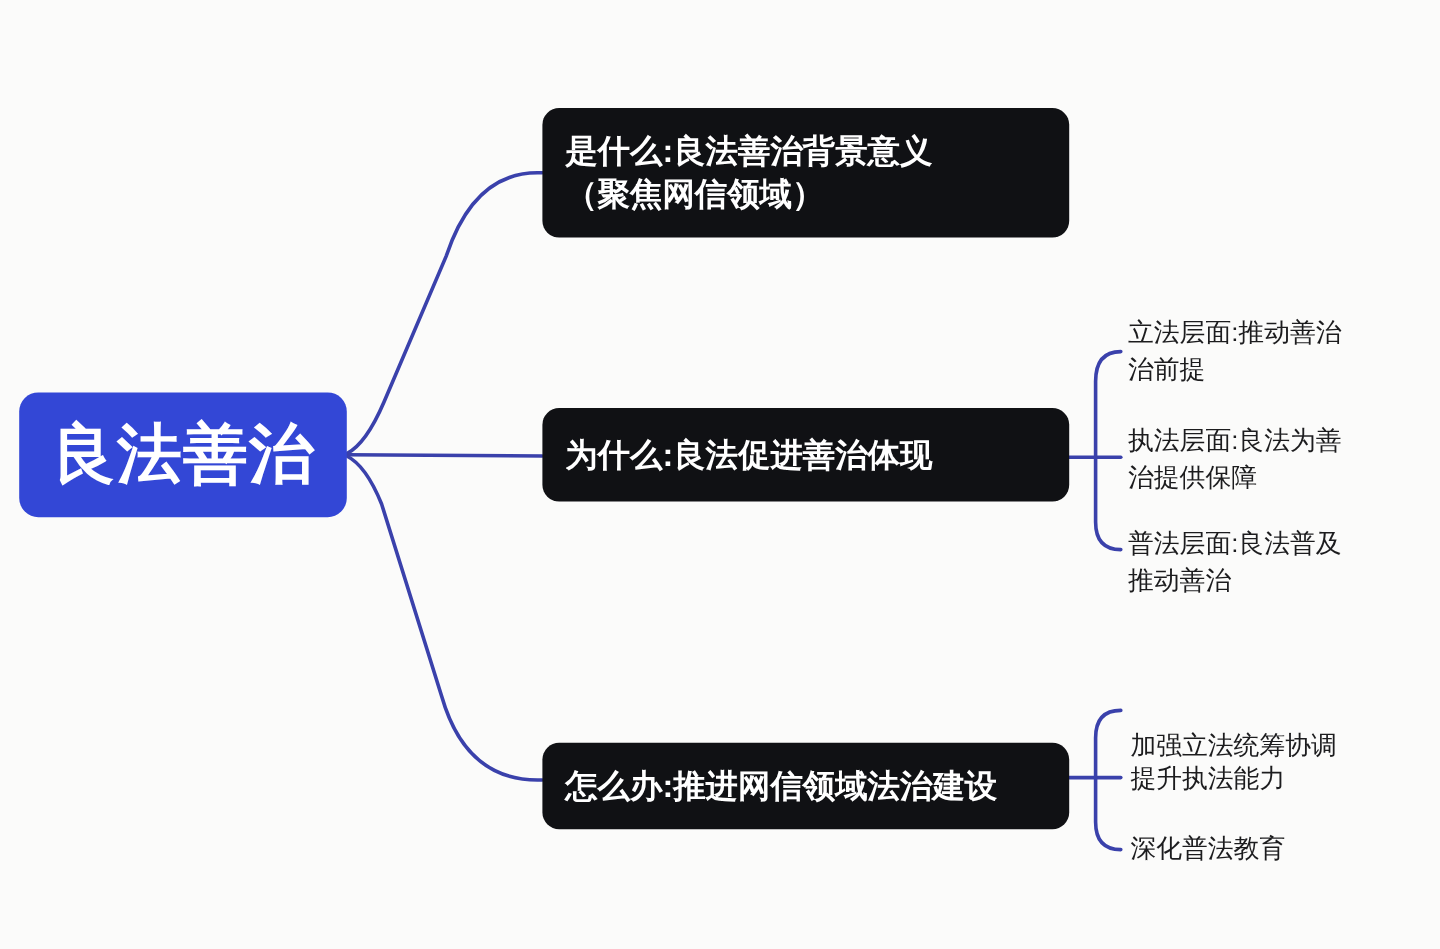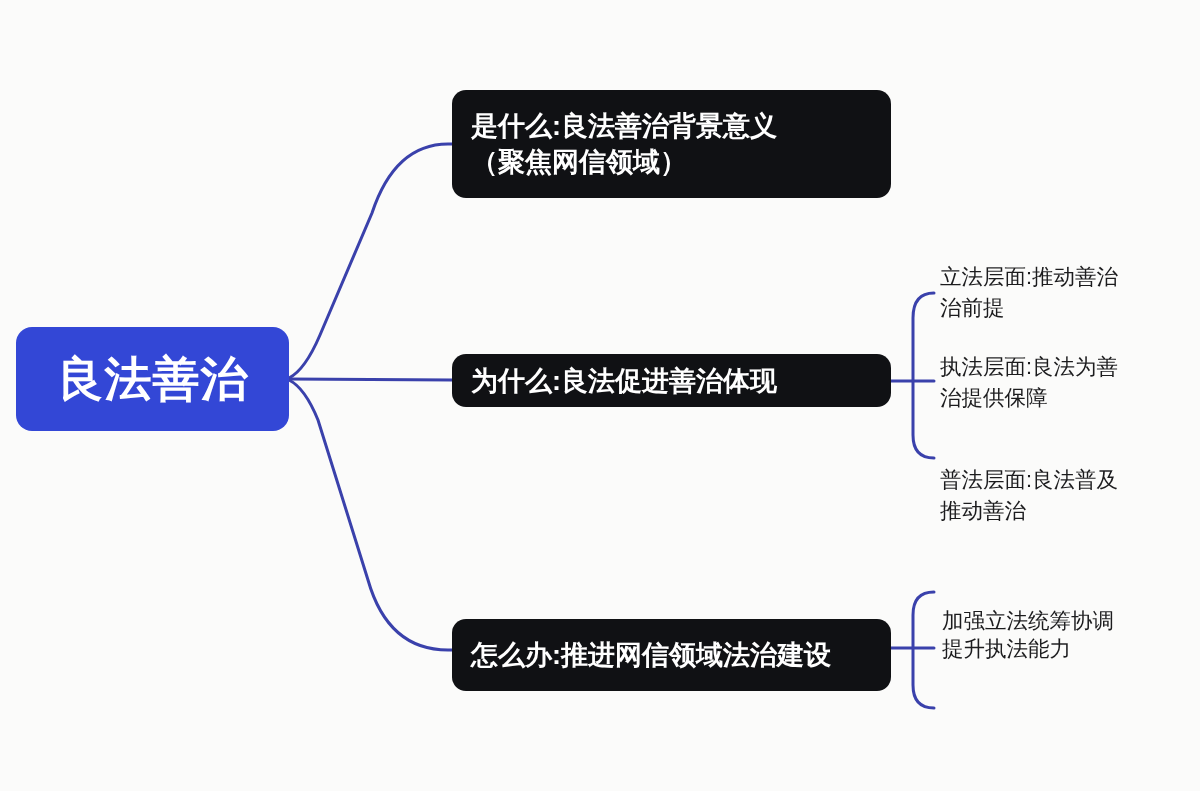"良法善治" .root-node { font-size: 47px -> 54px }
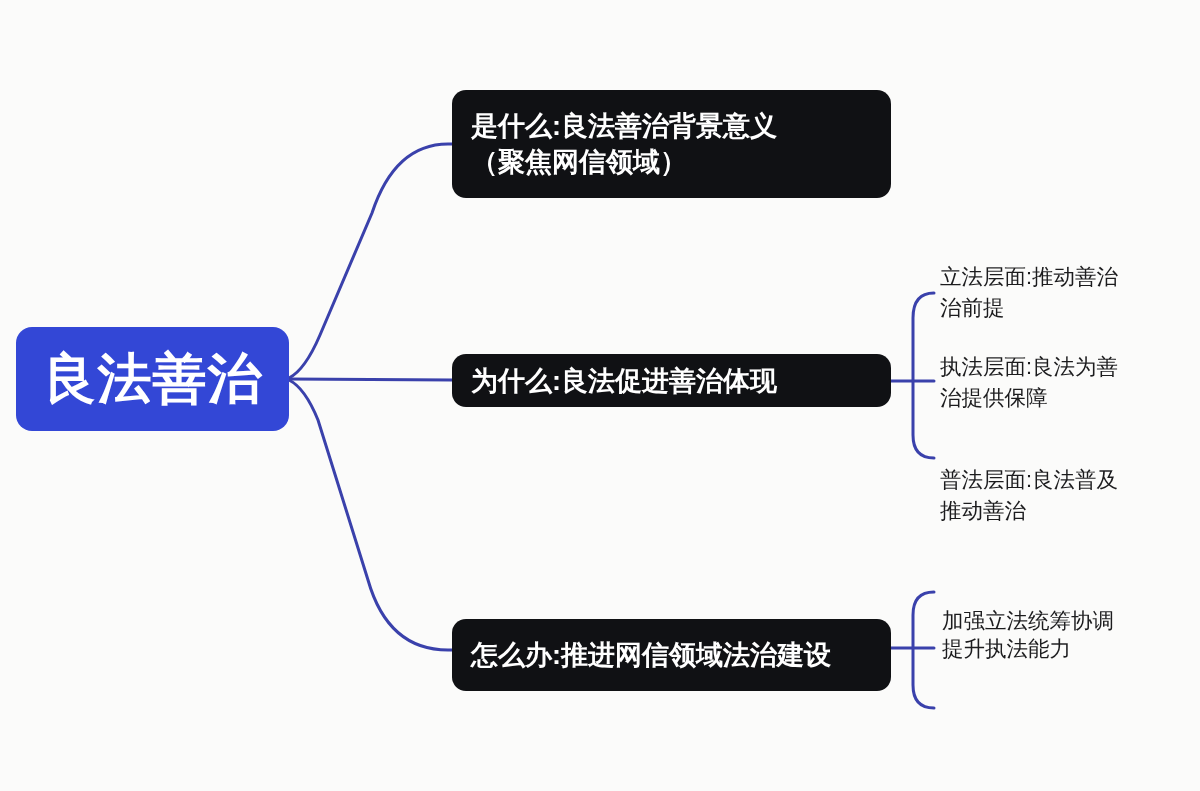"为什么:良法促进善治体现" .b1 { height: 53px -> 78px; top: 354px -> 340px }
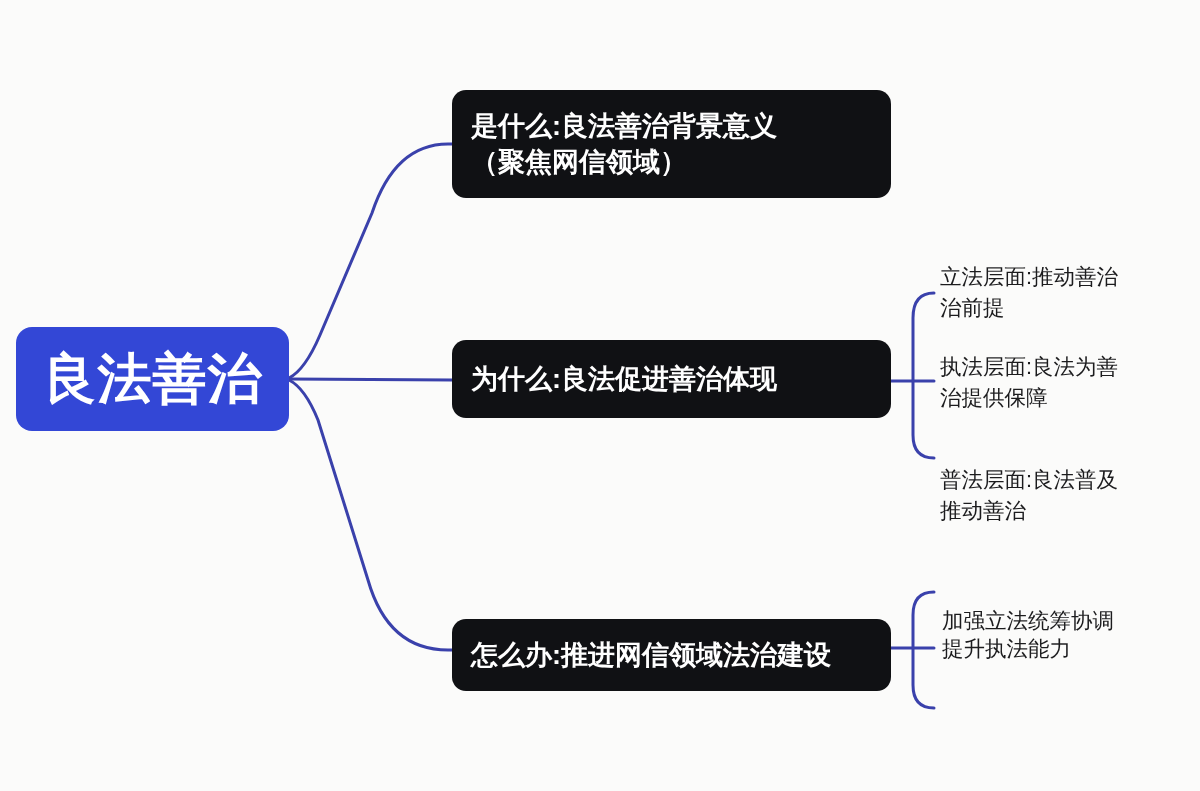"普法层面:良法普及" .l12 { margin-top: 27px -> none }
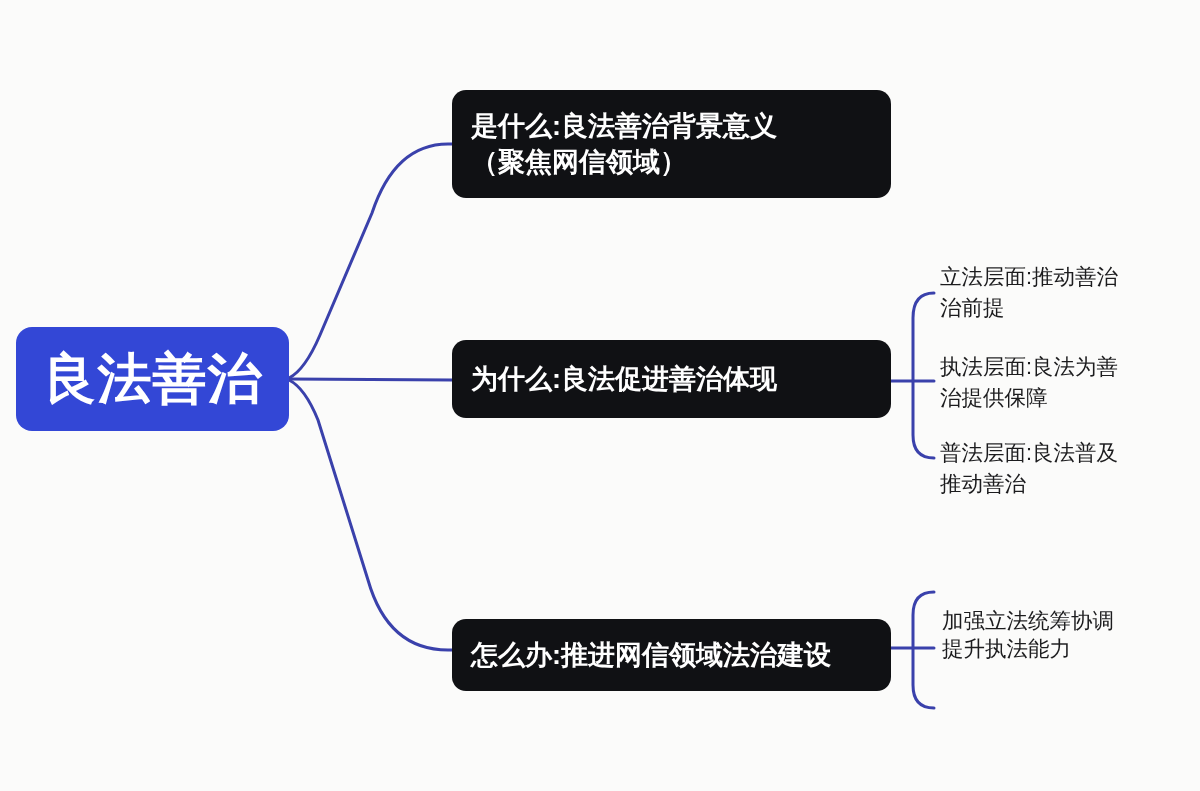"深化普法教育" div.leaf { html: none -> <div>深化普法教育</div> }
